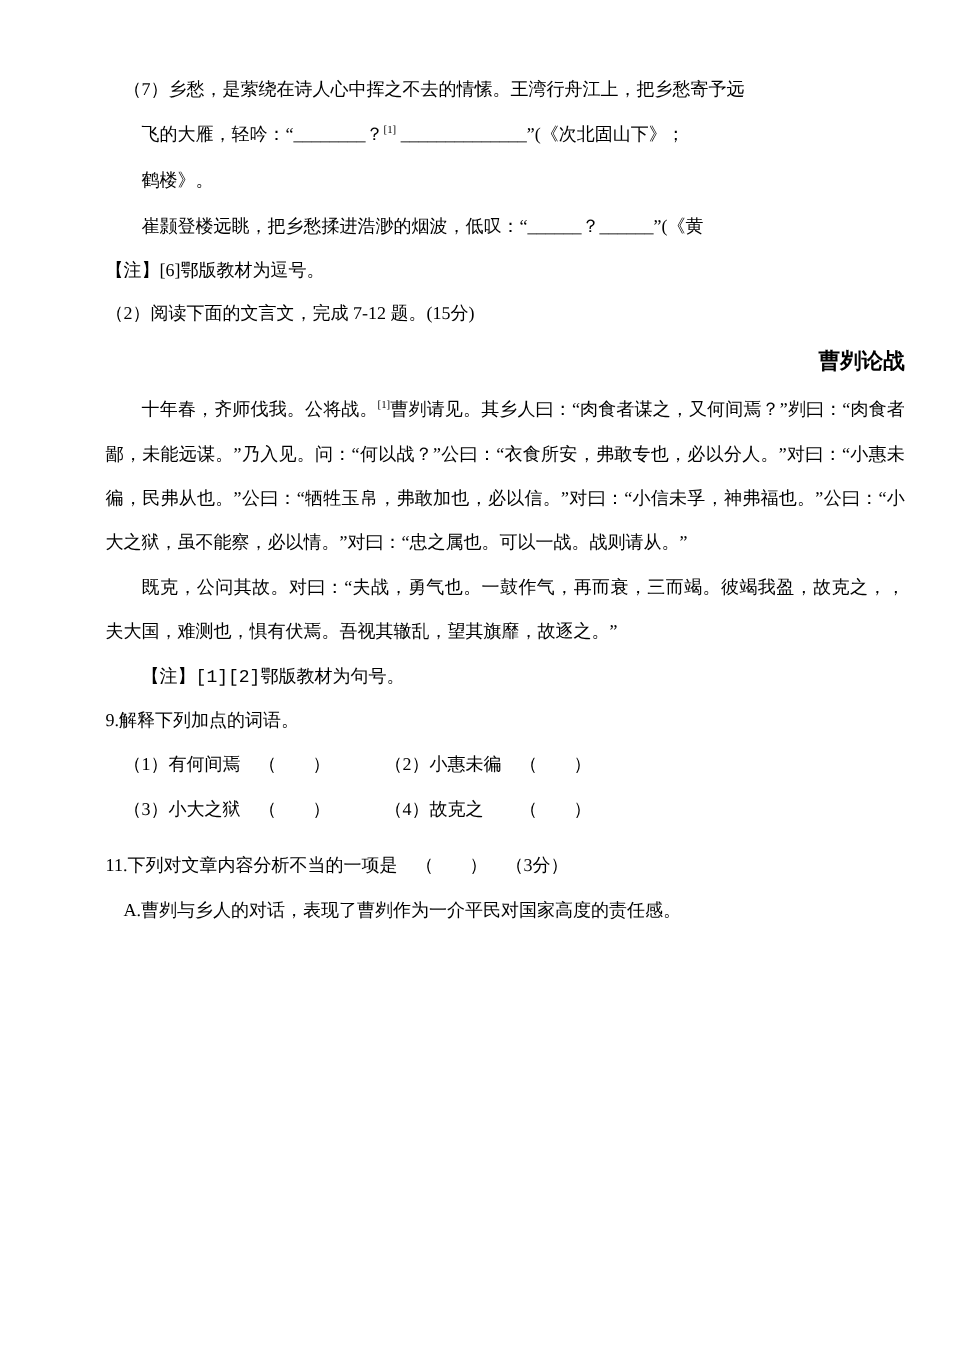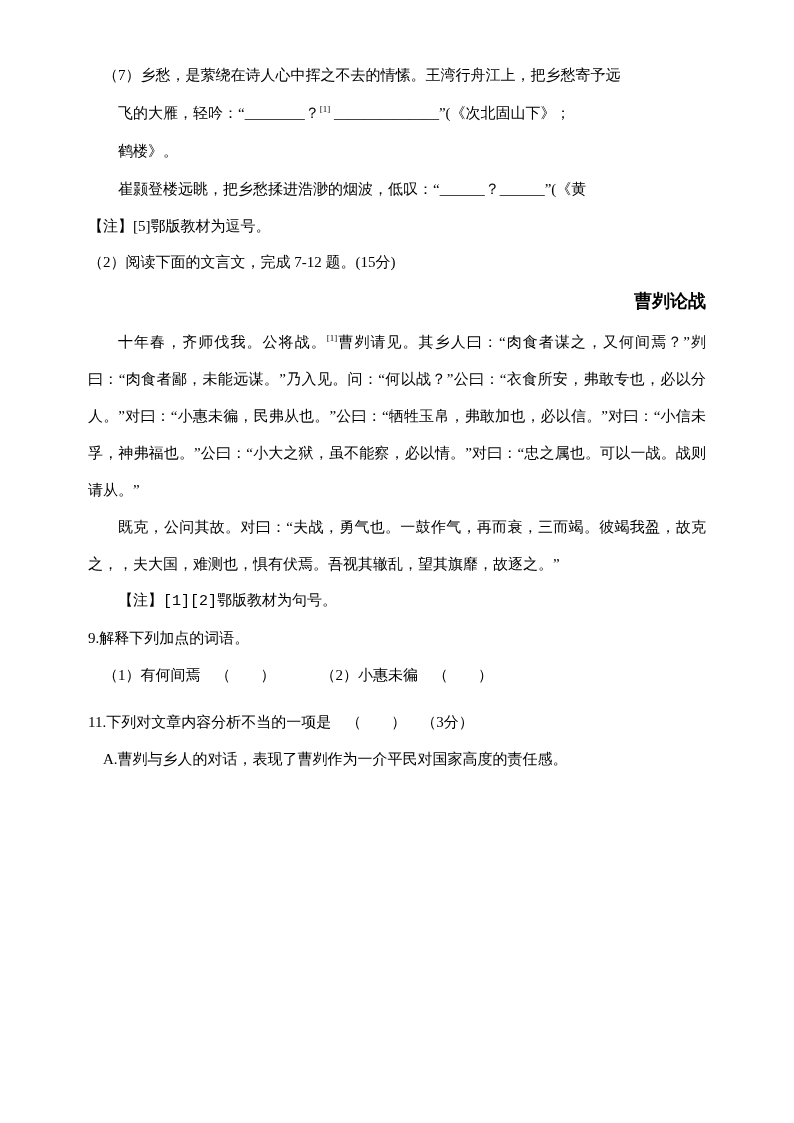"（7）乡愁，是萦绕在诗人心中挥之不去的情愫。王湾行舟江上，把乡愁寄予远" .page { padding: 56px 88px 0 88px -> 56px 40px 0 88px }
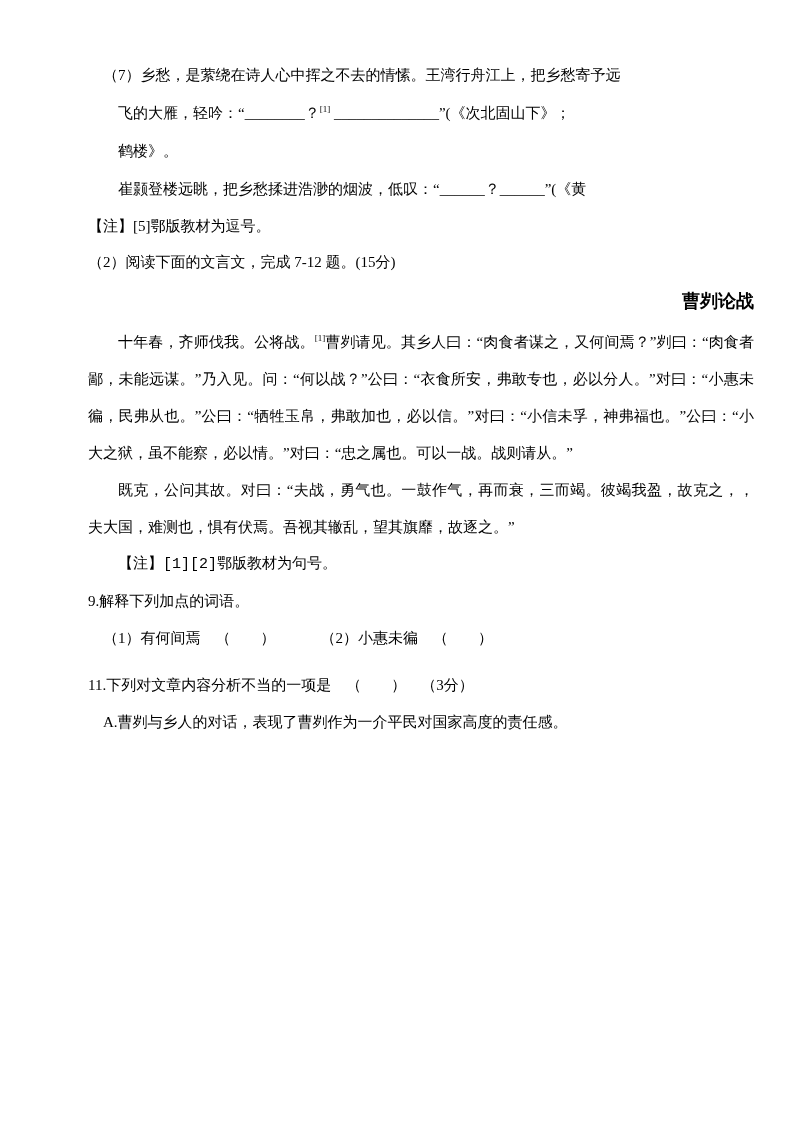"【注】[5]鄂版教材为逗号。" div.note1 { text: 5 -> 6 }
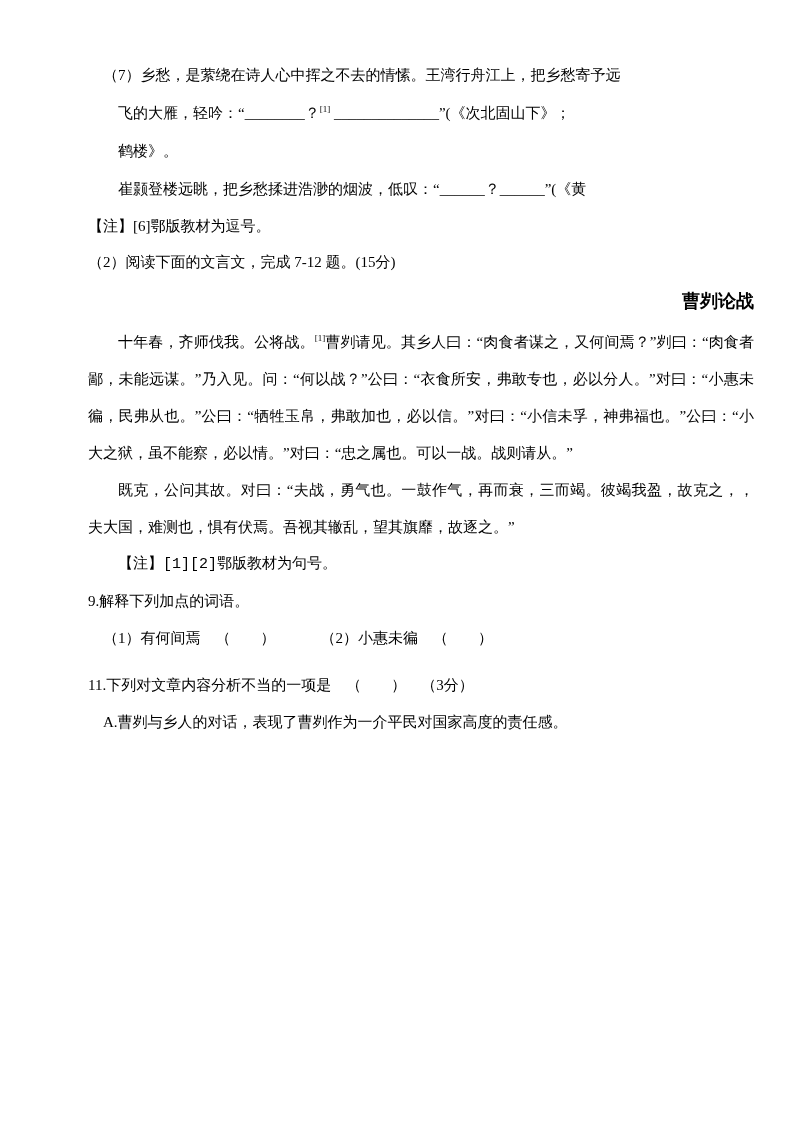"（3）小大之狱 （ ） （4）故克之 （" div.qline { html: none -> <div>（3）小大之狱 （ ） （4）故克之 （ ）</div> }
